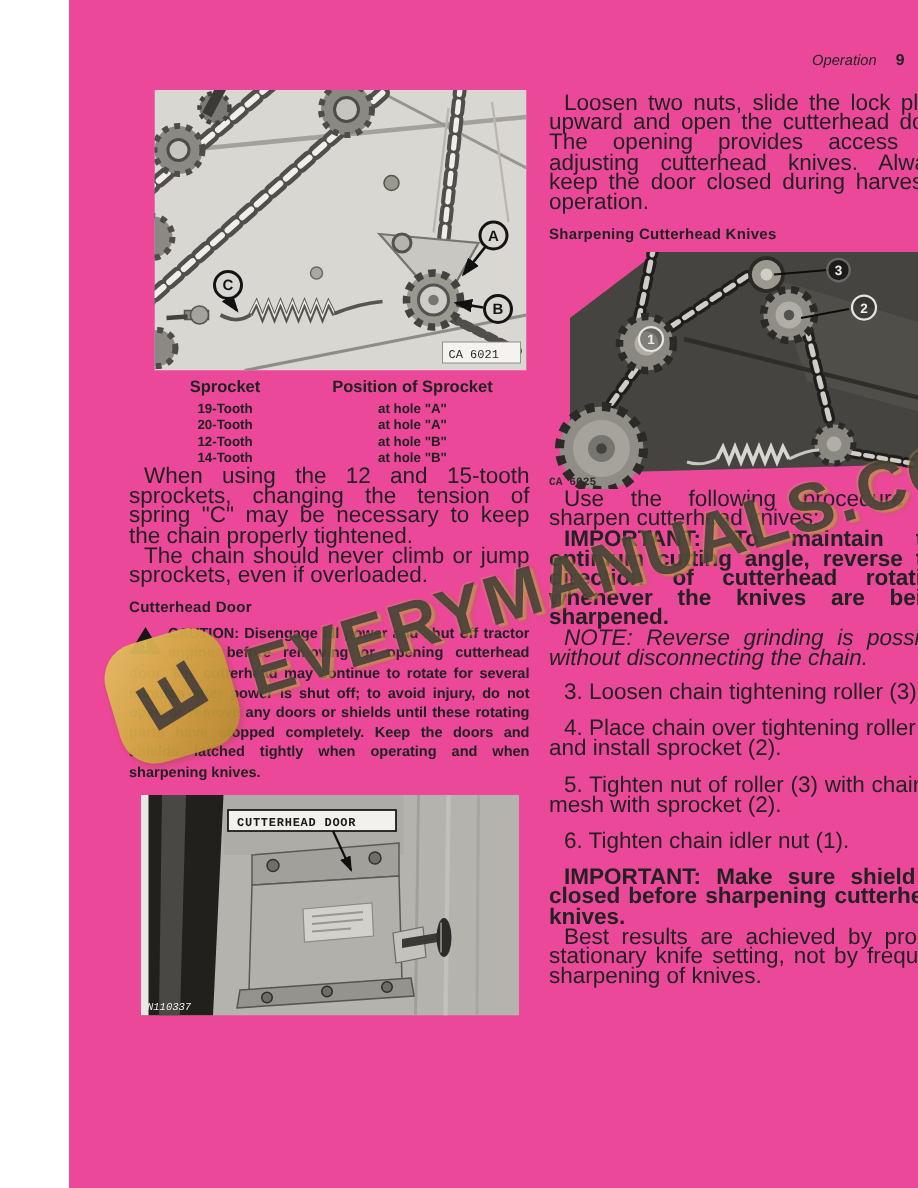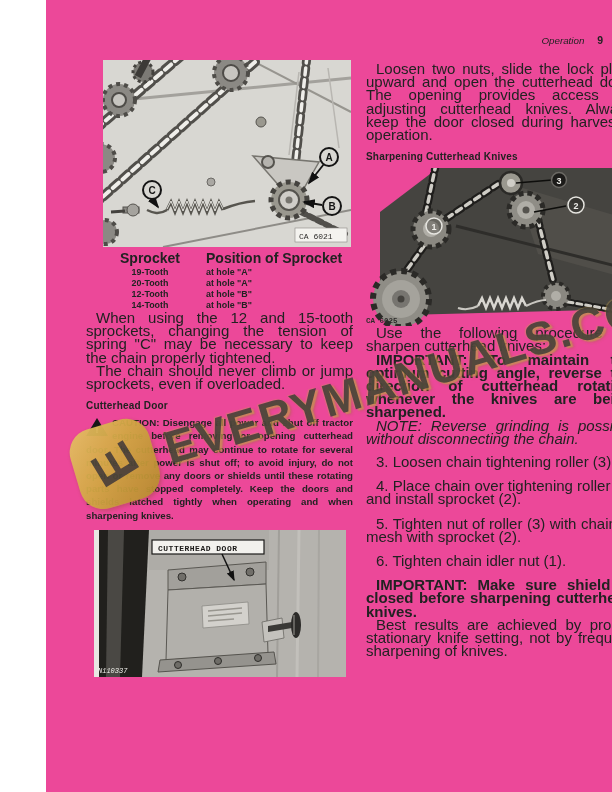"Sprocket" .sprk .hrow { font-size: 14px -> 11px }
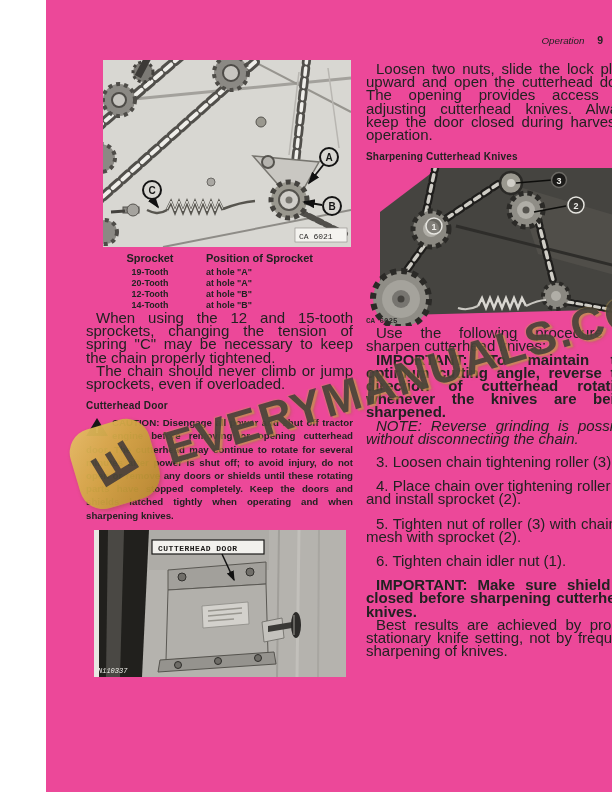"Position of Sprocket" .sprk .c2 { text-align: left -> center }
